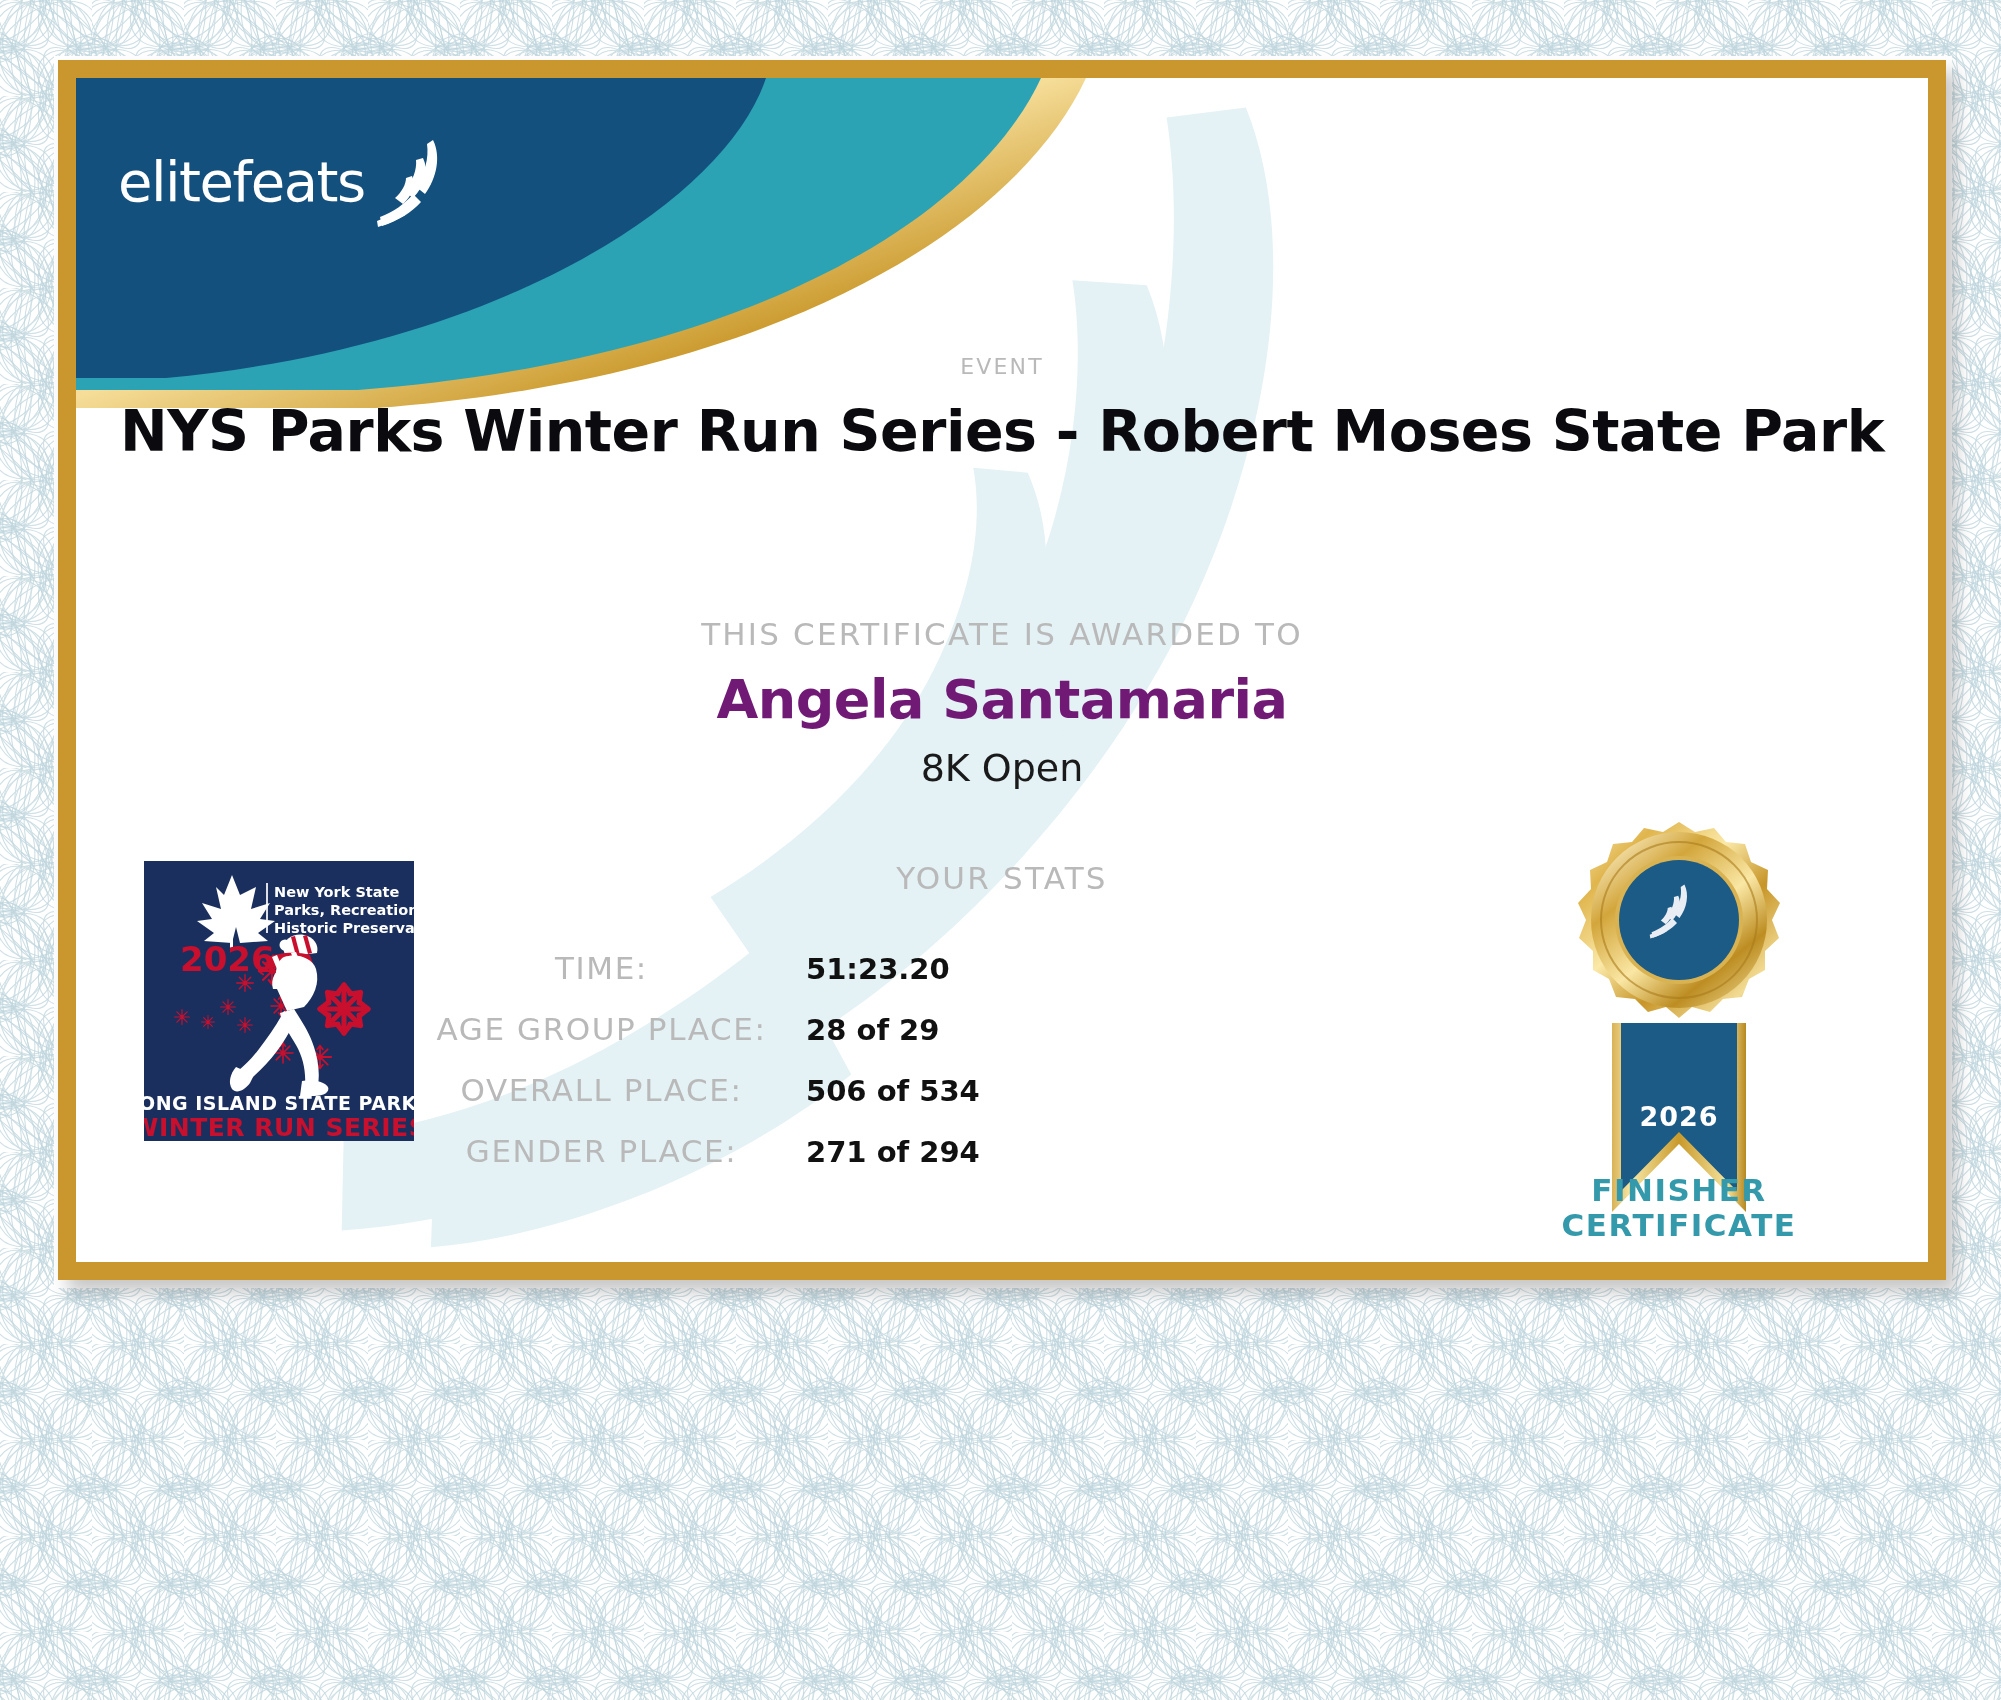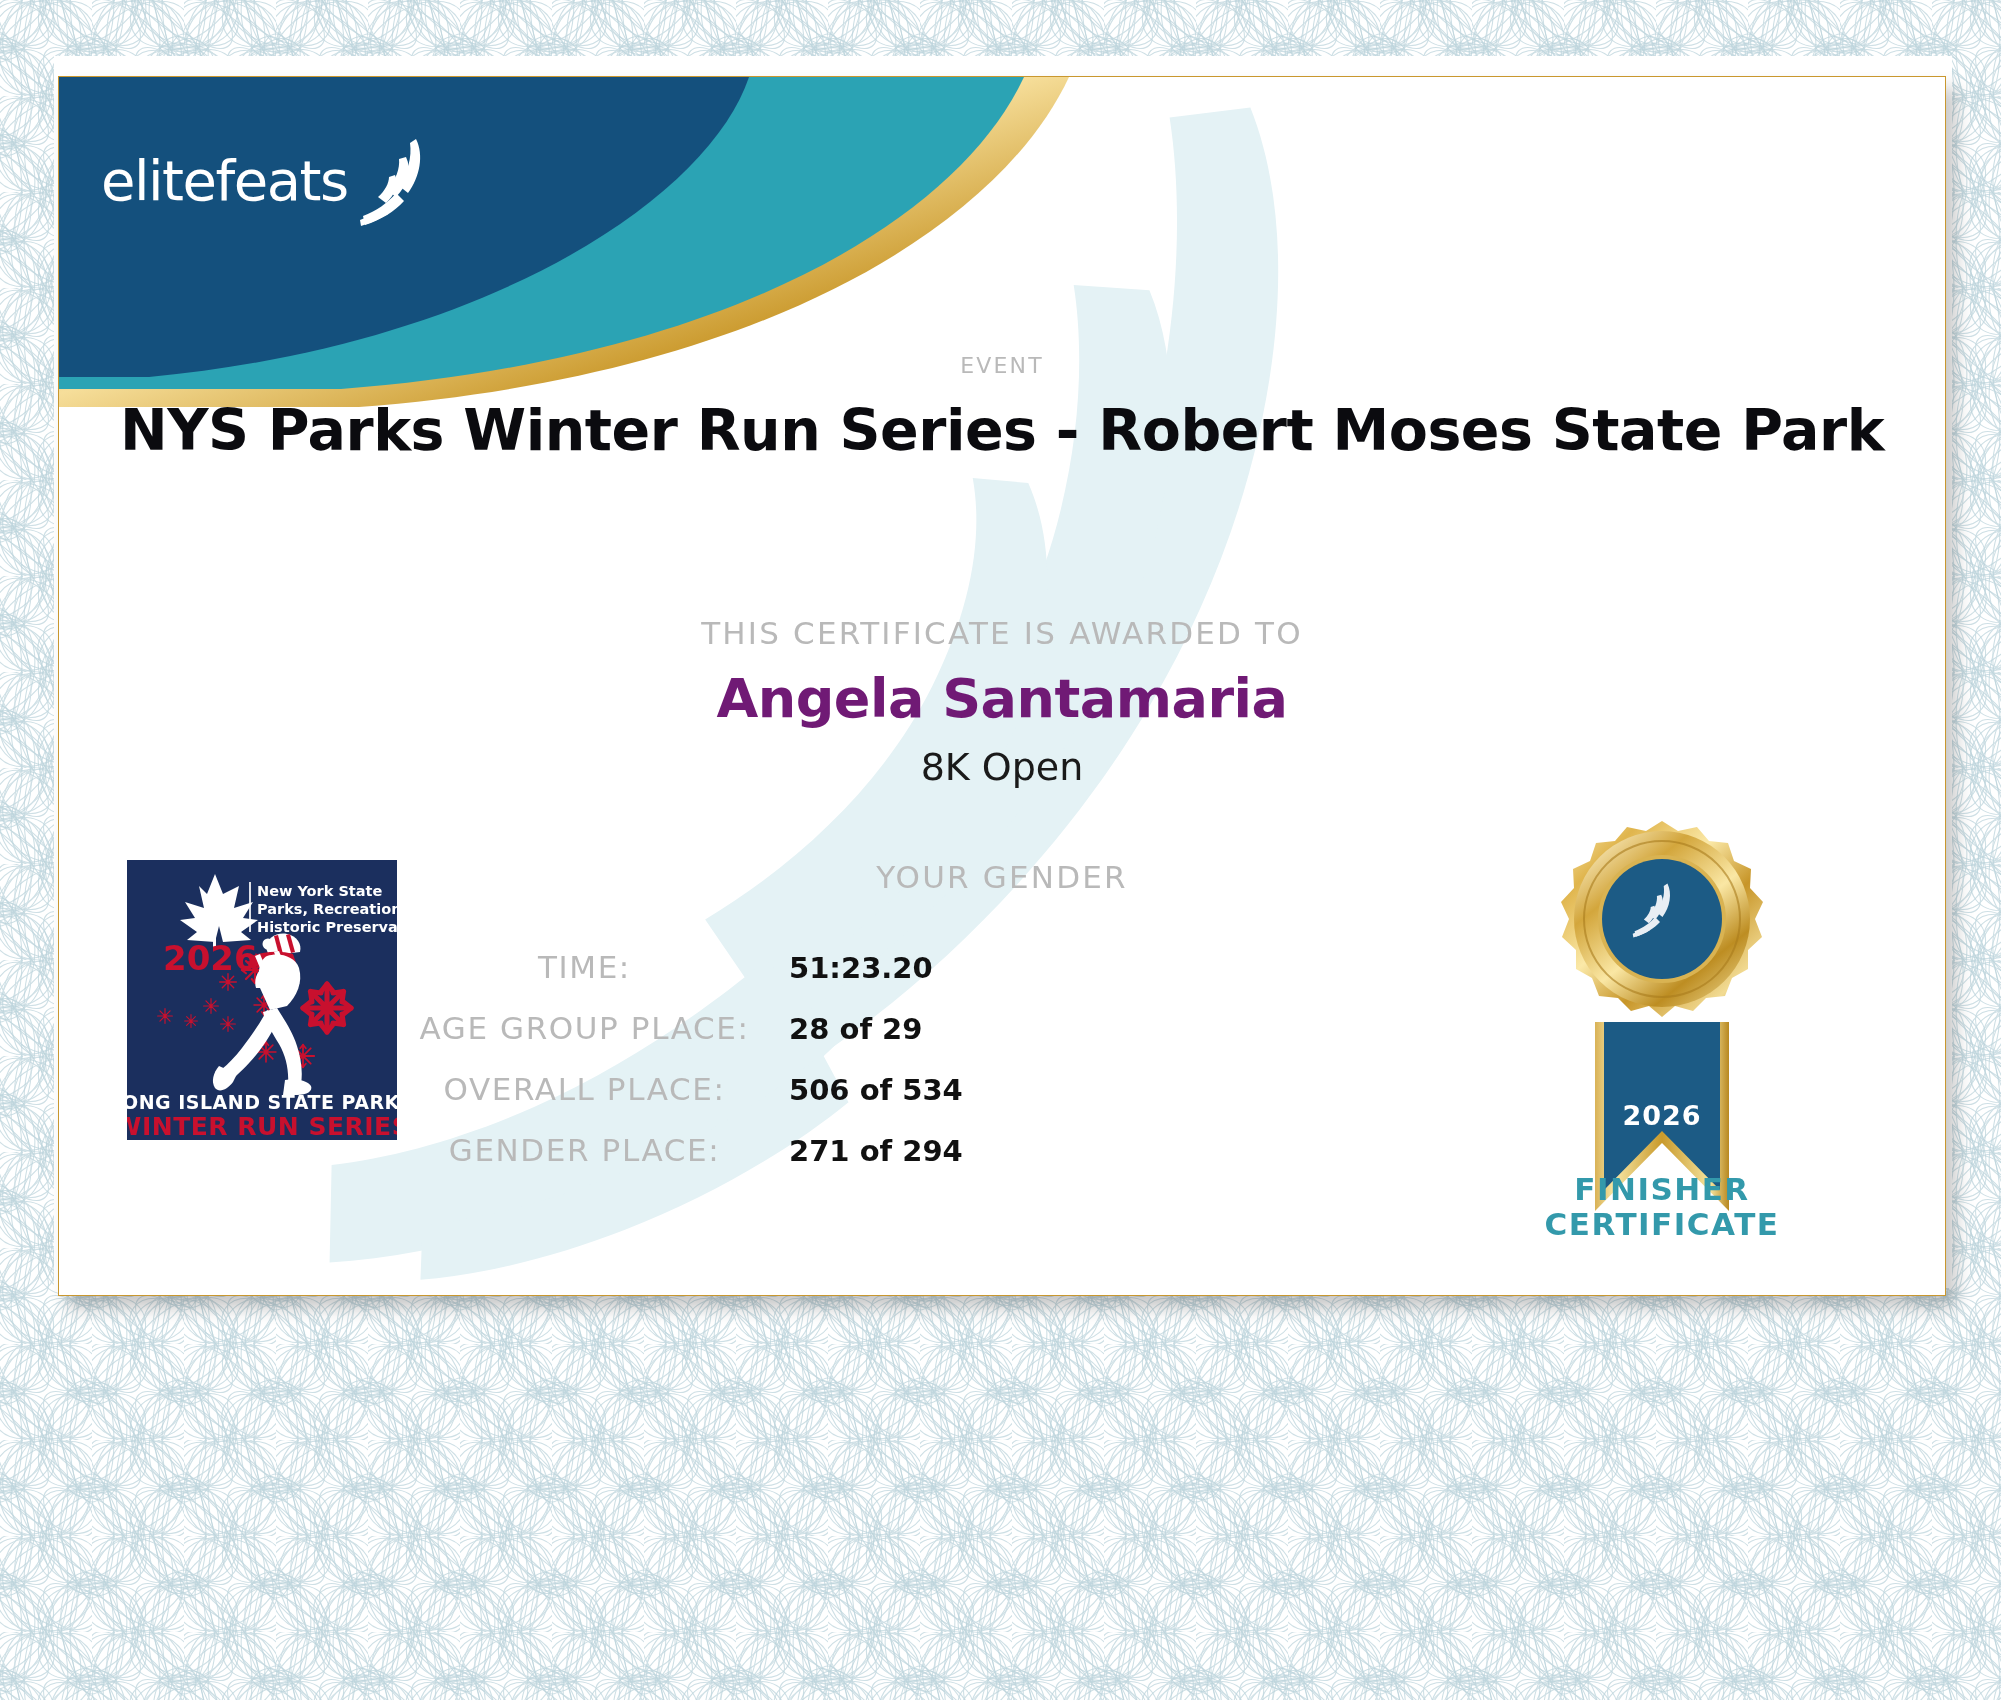"elitefeats" .card { padding: 1px -> 18px; top: 76px -> 60px }
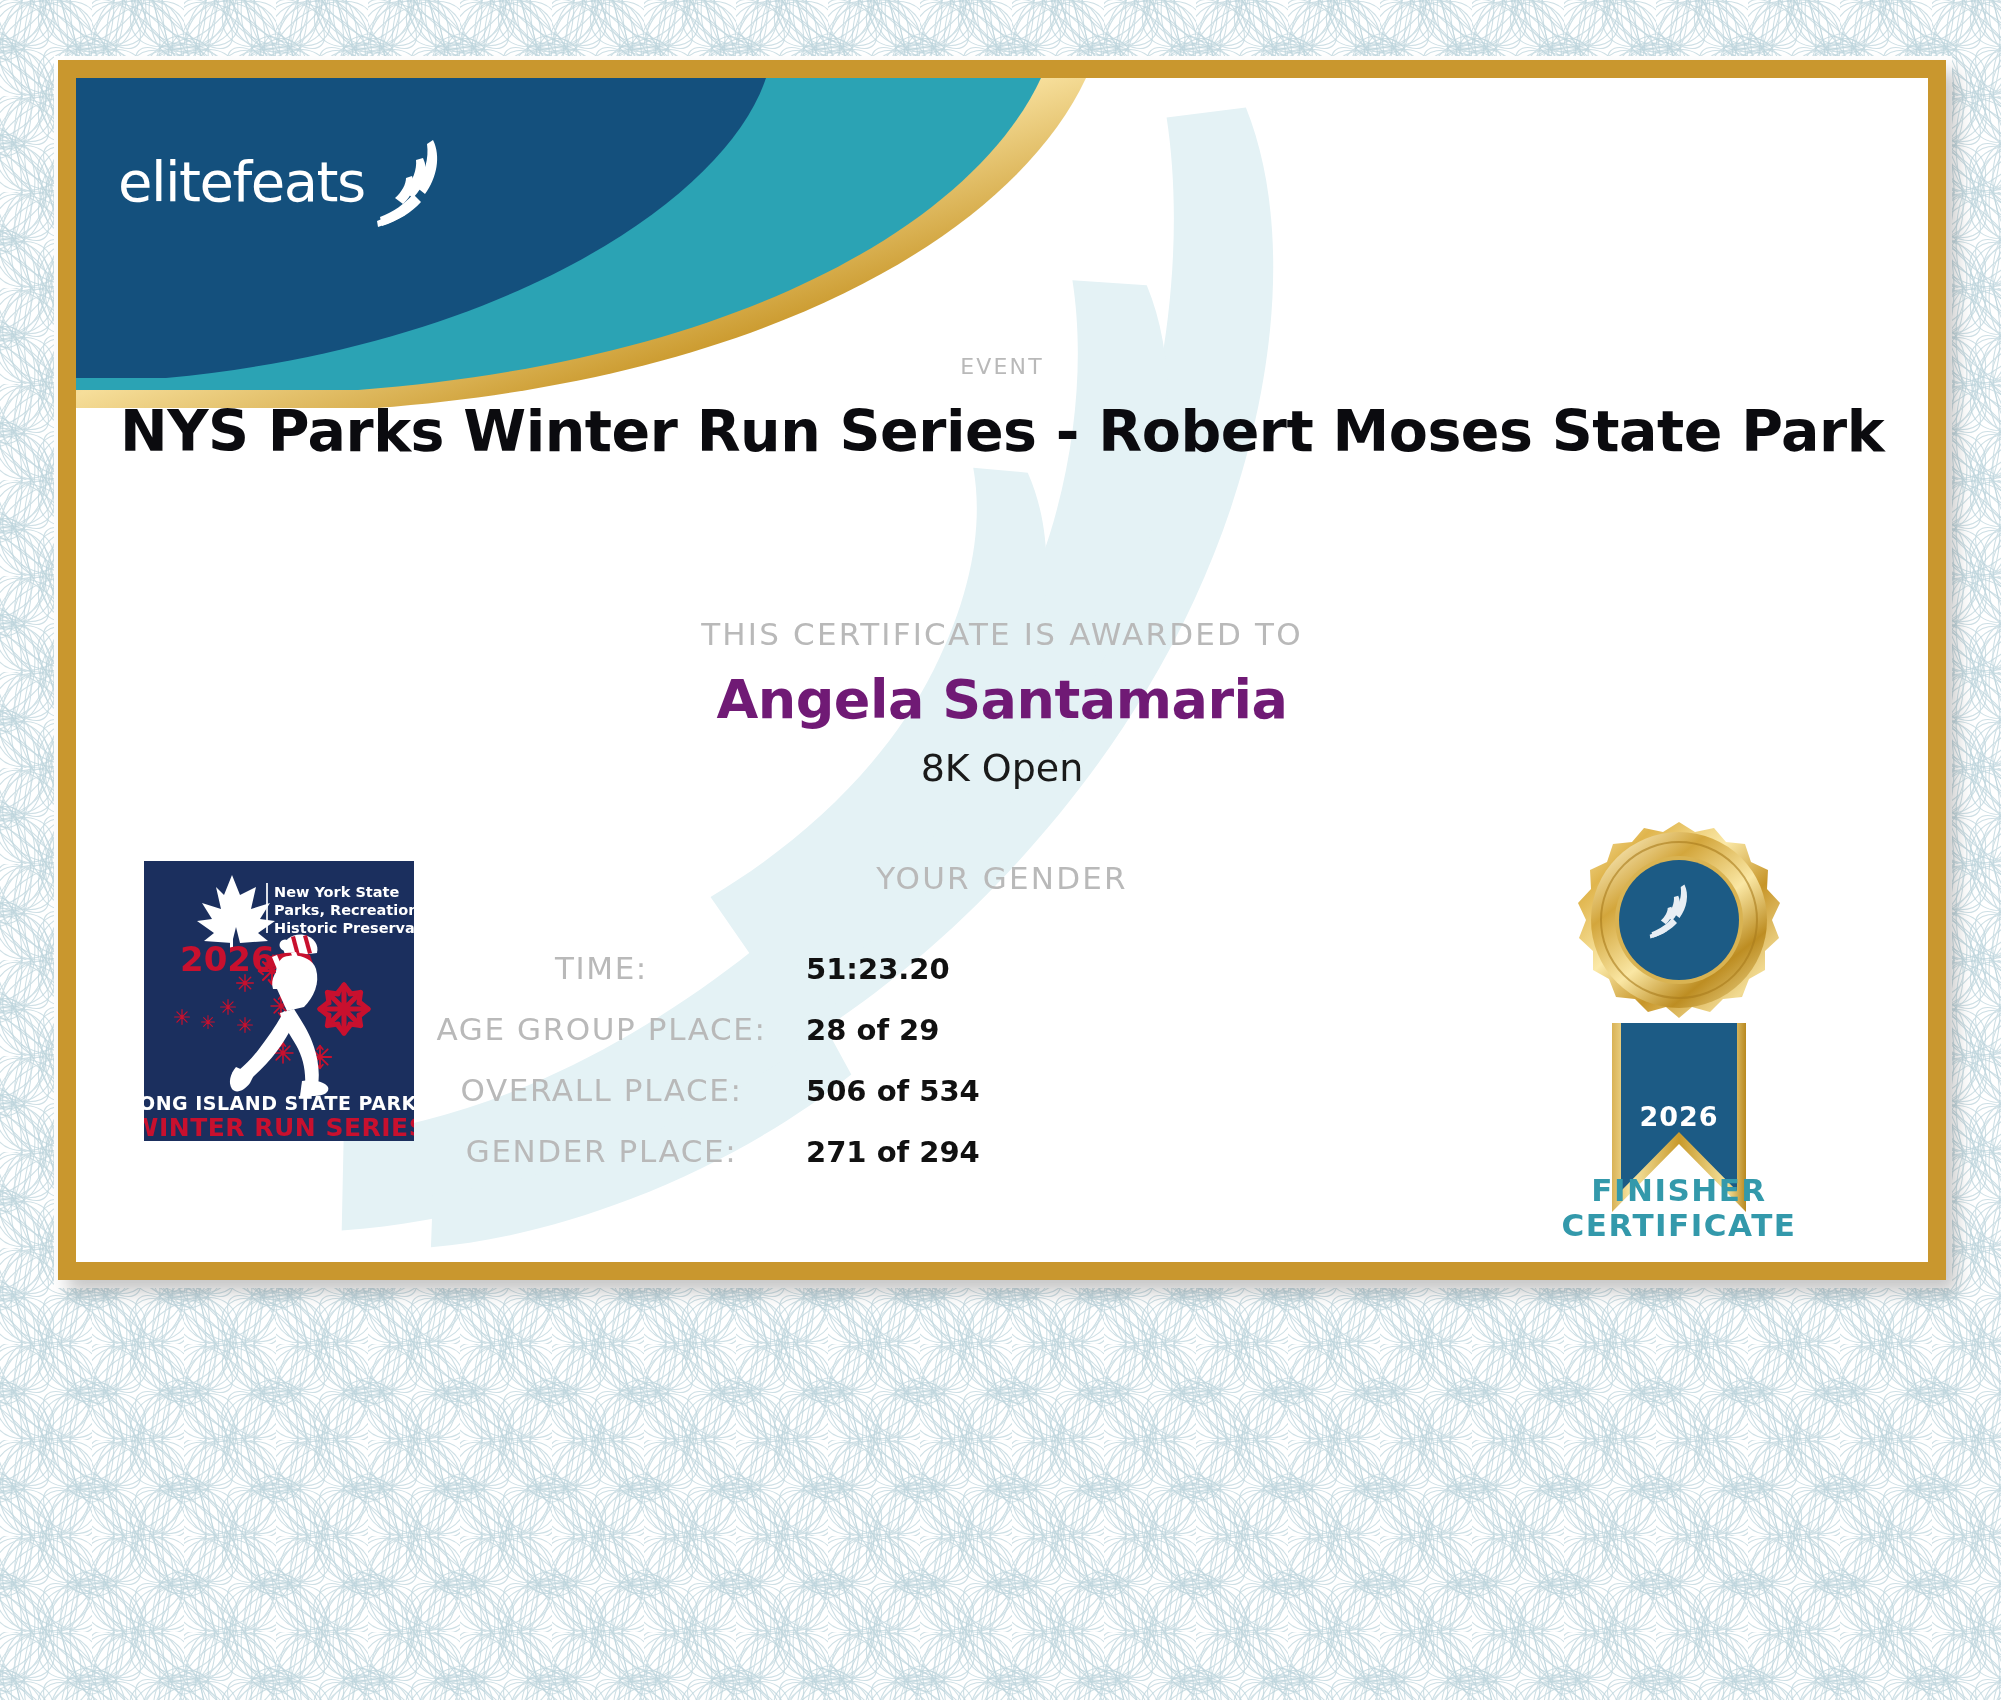"YOUR GENDER" div.label { text: GENDER -> STATS }
